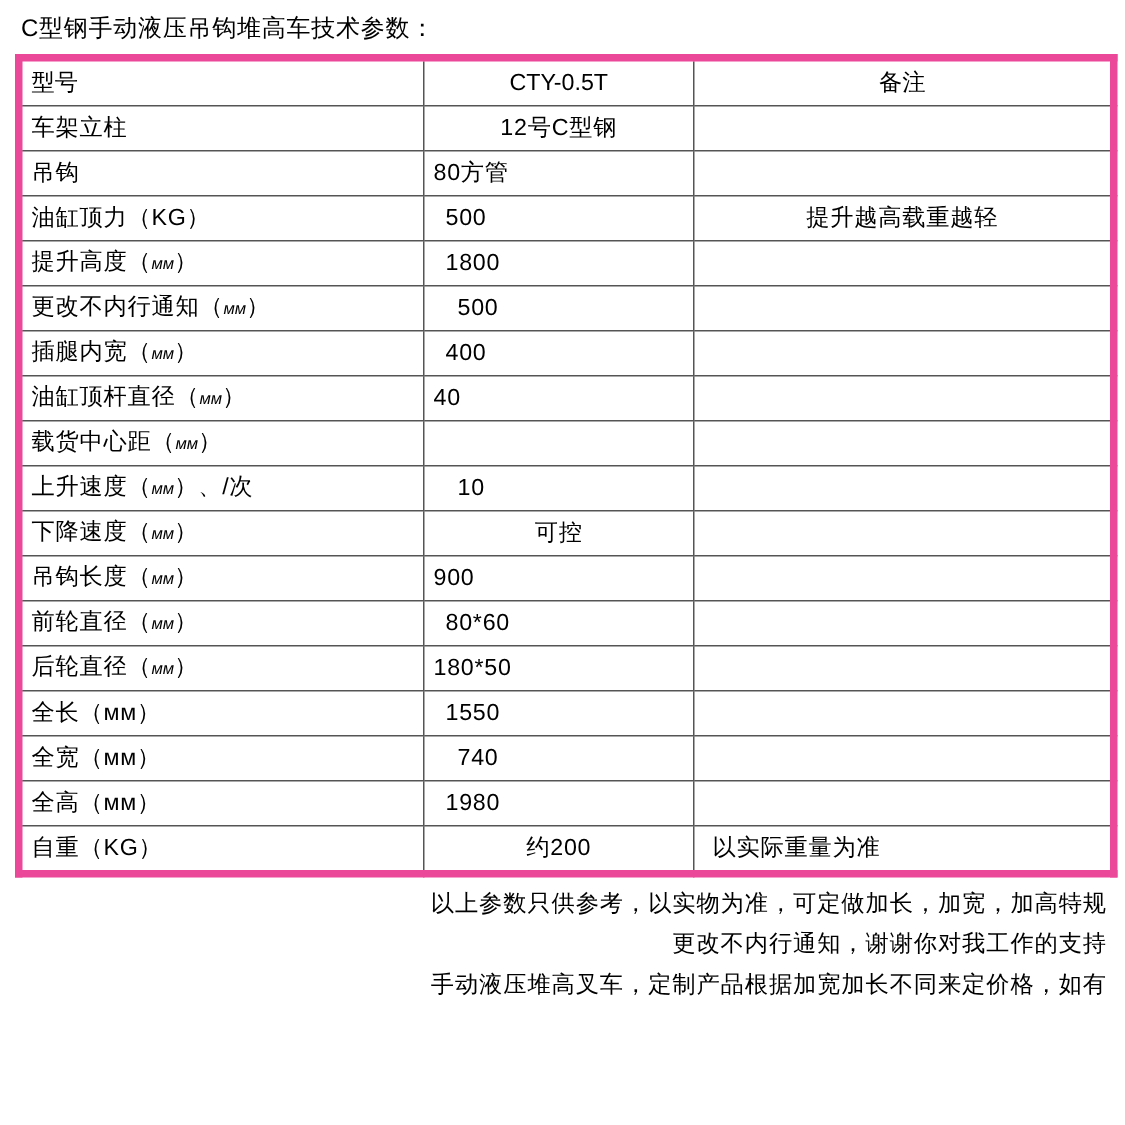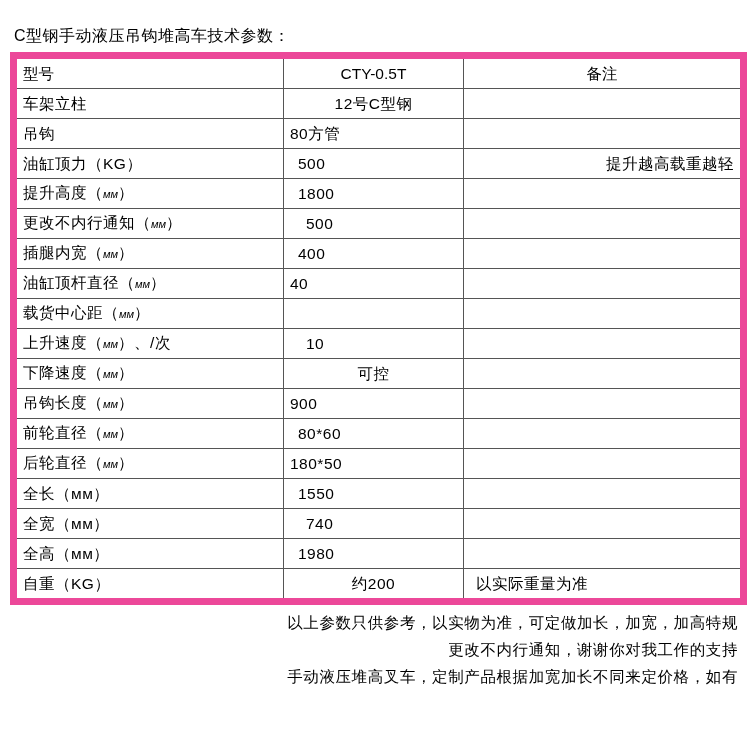"C型钢手动液压吊钩堆高车技术参数：" .page { padding: 22px 10px 0 10px -> 6px 10px 0 10px }
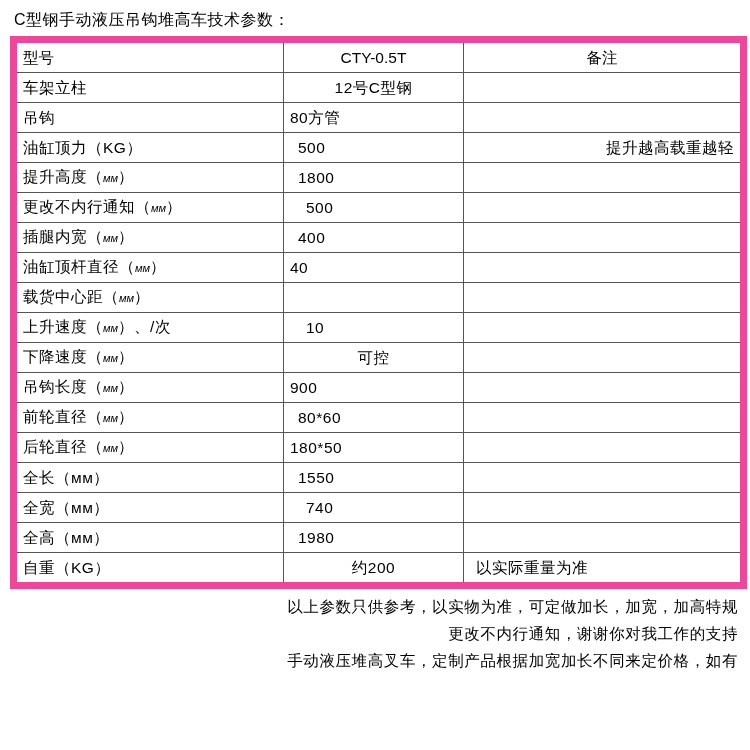"型号" table.spec { border: 7px solid #ec4899 -> 5px solid #ec4899 }
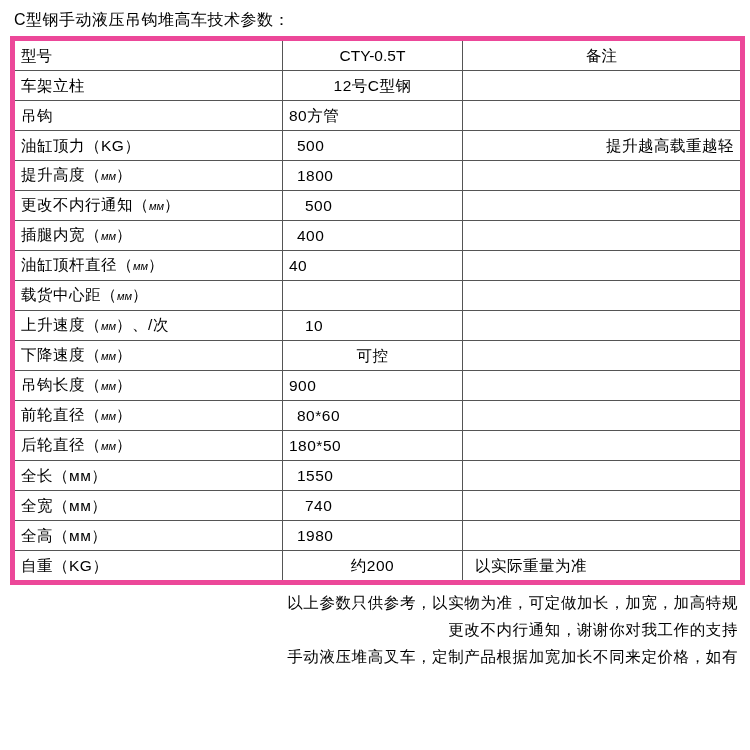"提升越高载重越轻" td.note { text-align: right -> center }
